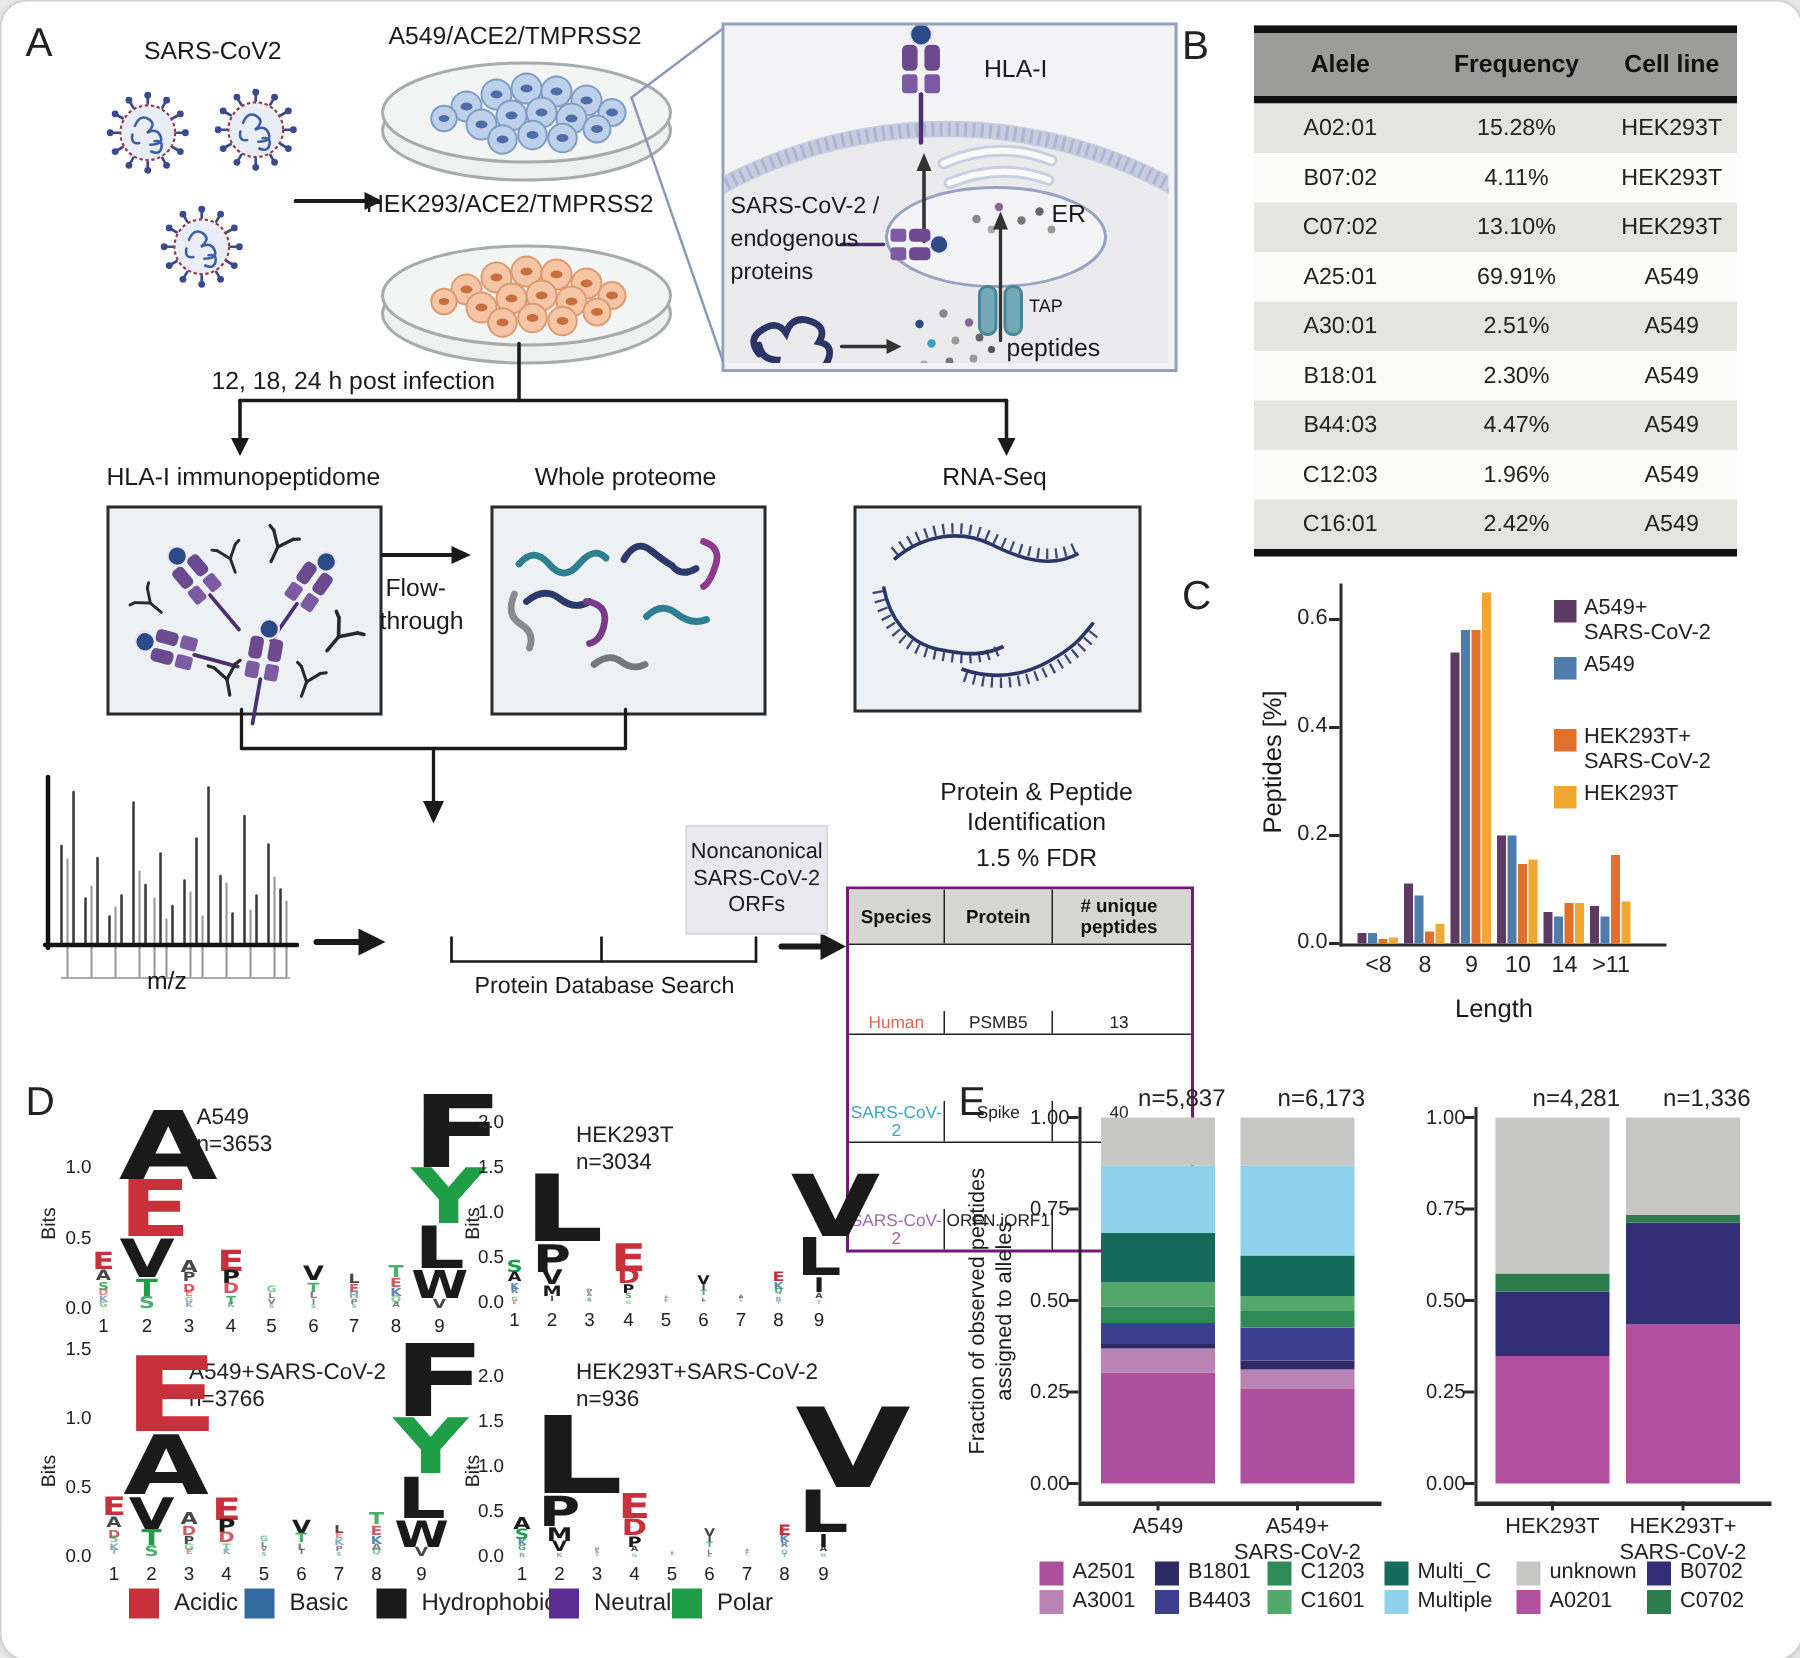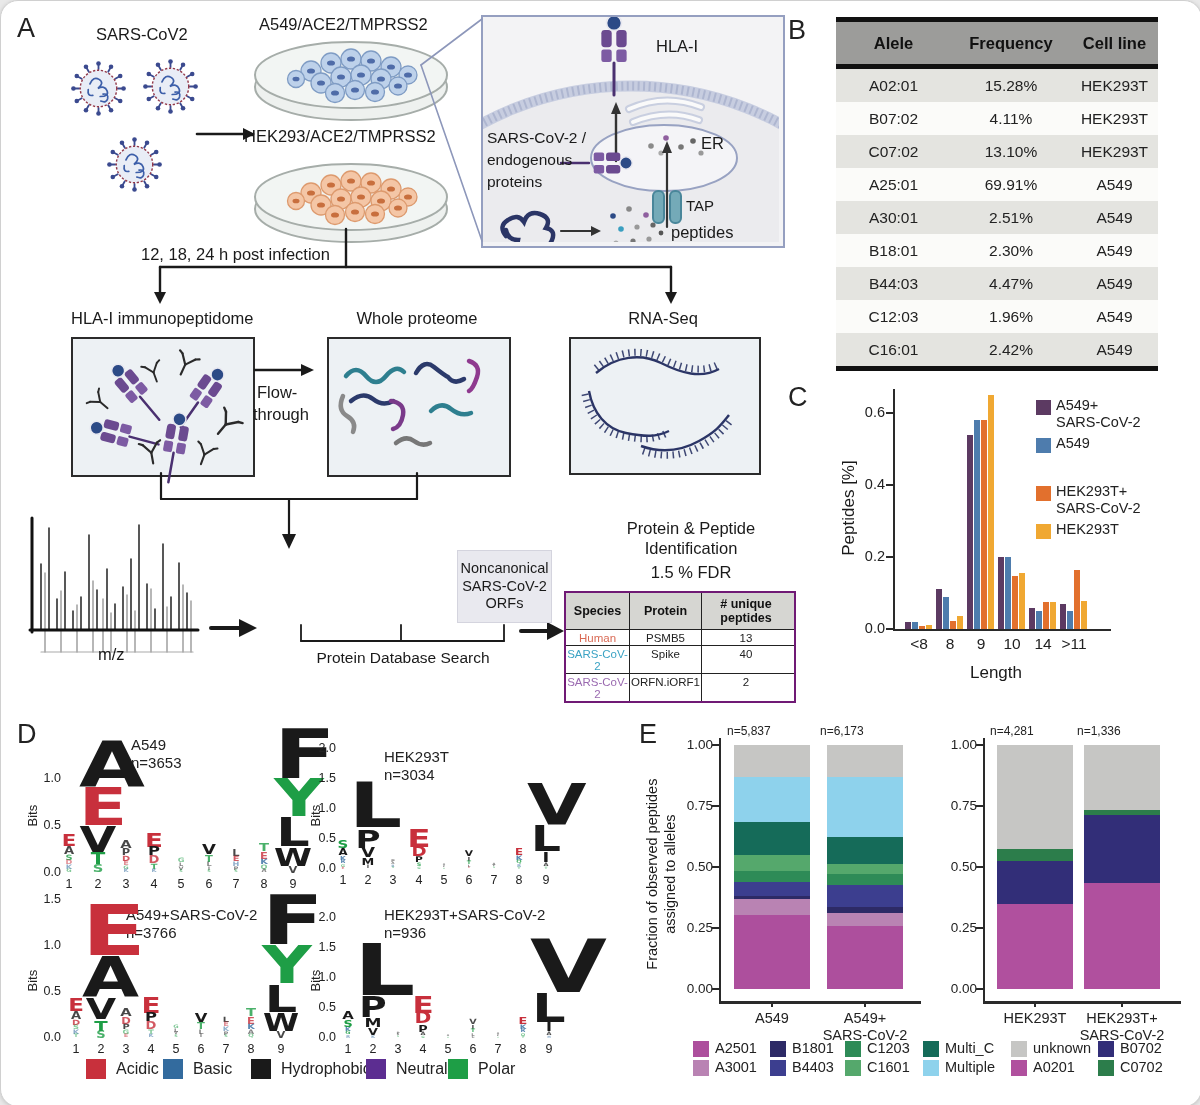"TAP" div.lbl { font-size: 15px -> 12px }
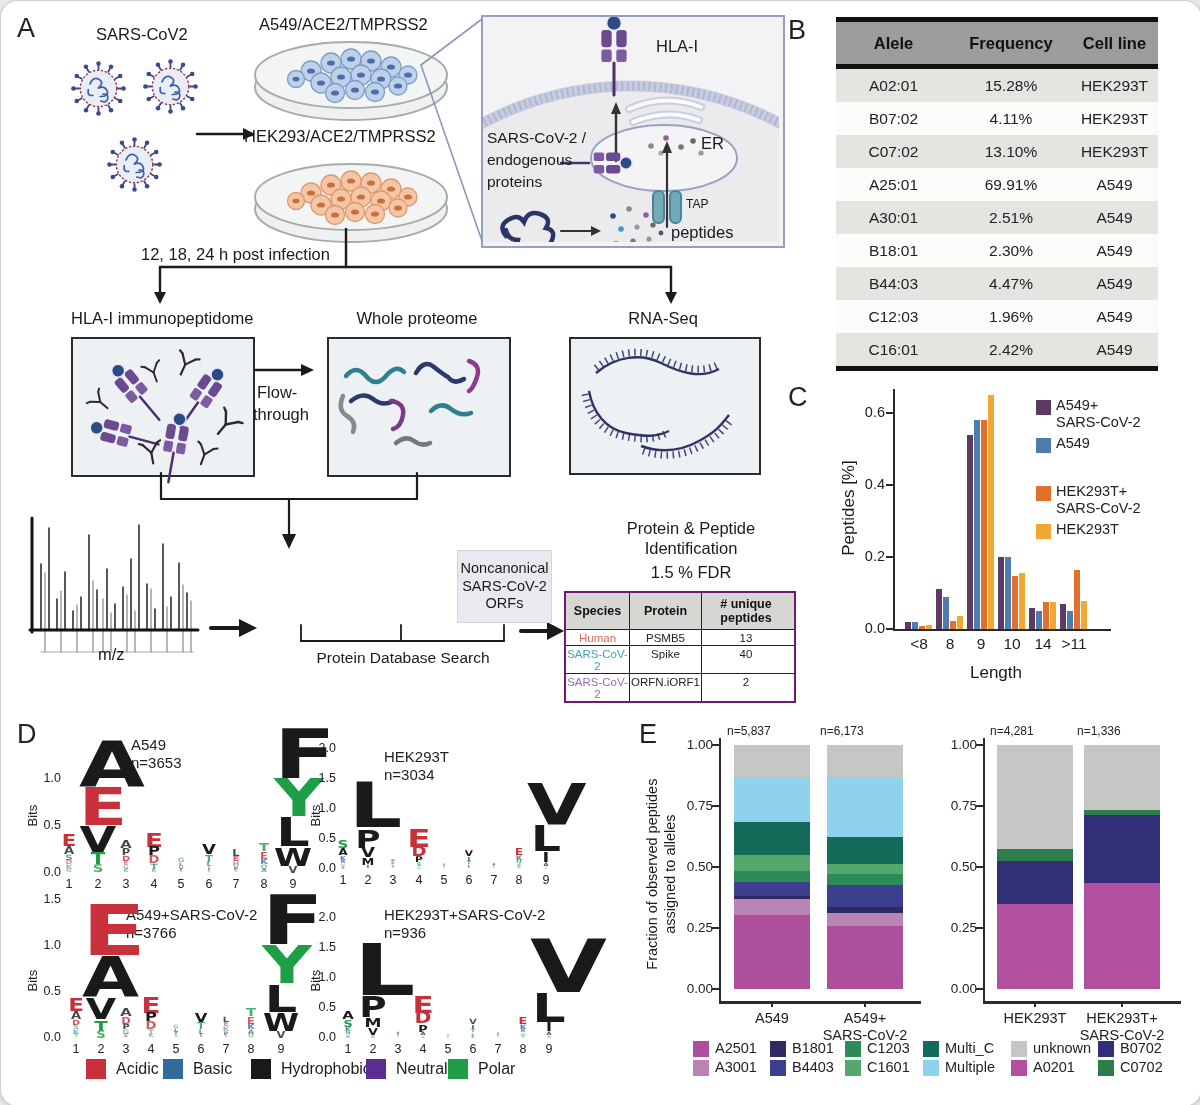"Human" .spcell { margin-top: none -> 44px }
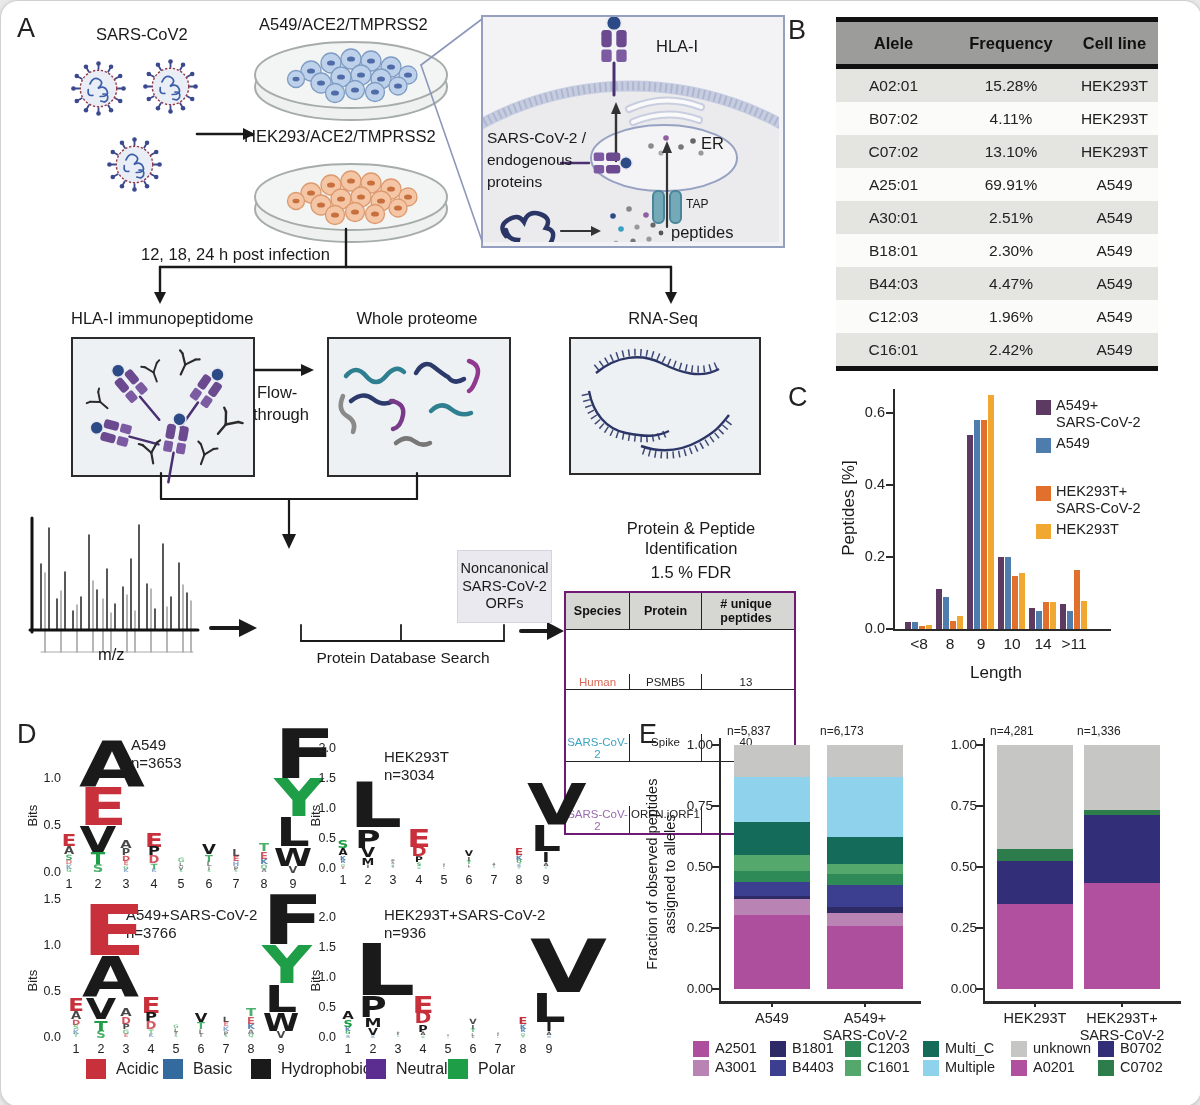"n=5,837" .nlbl { font-size: 12px -> 16px; text-align: left -> right }
